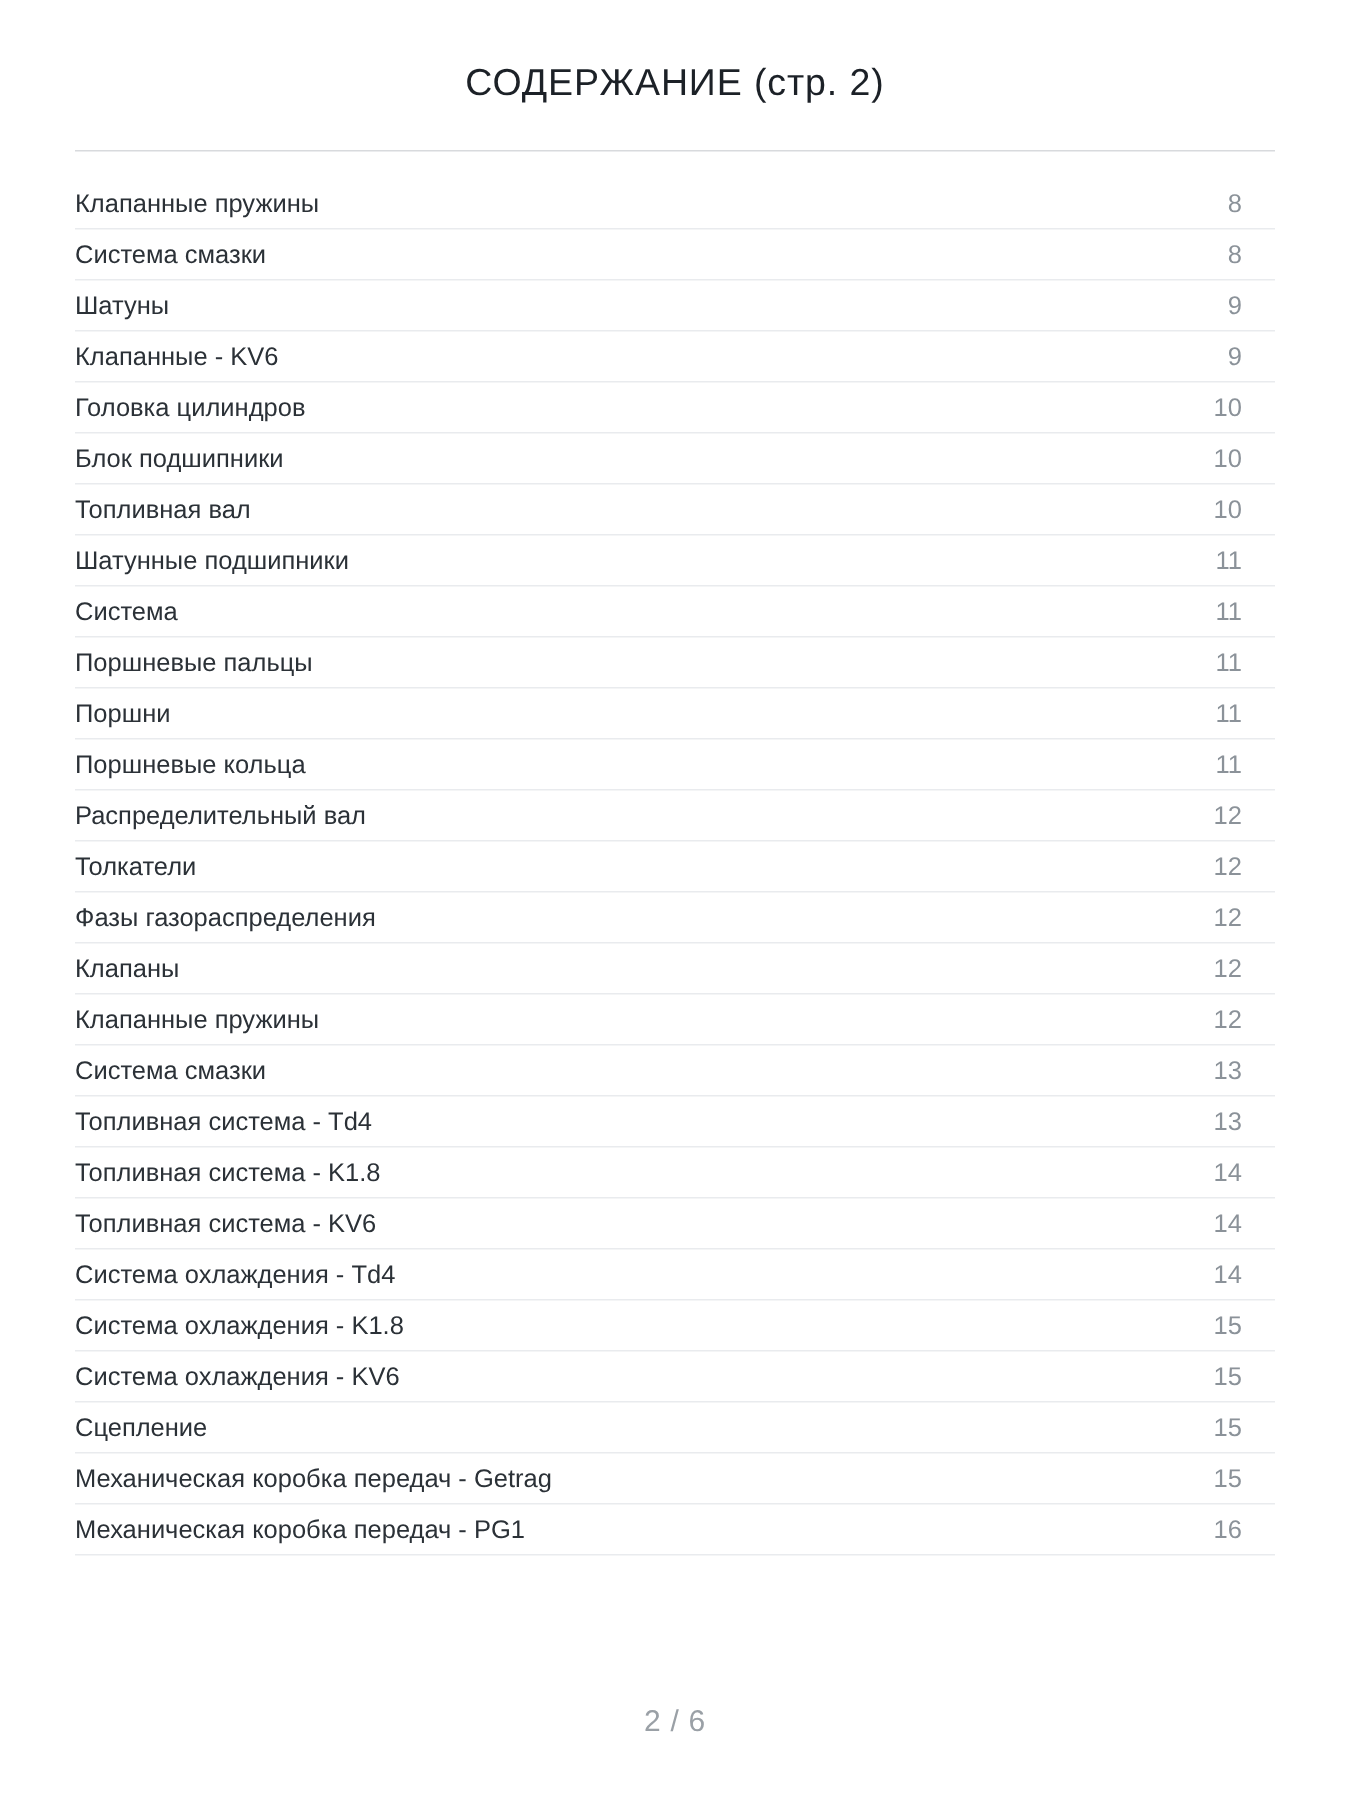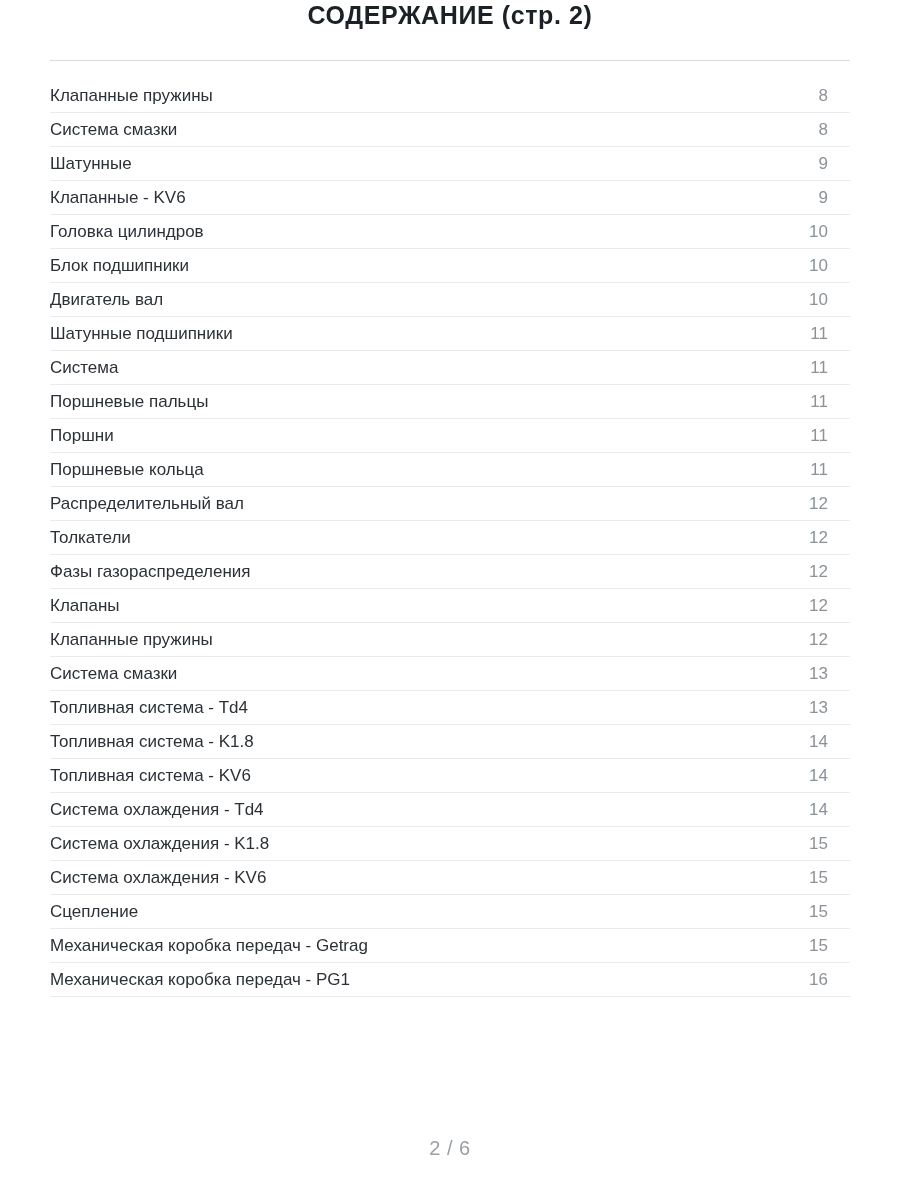"СОДЕРЖАНИЕ (стр. 2)" .doc-title { font-weight: 700 -> 400; padding-top: none -> 40px }
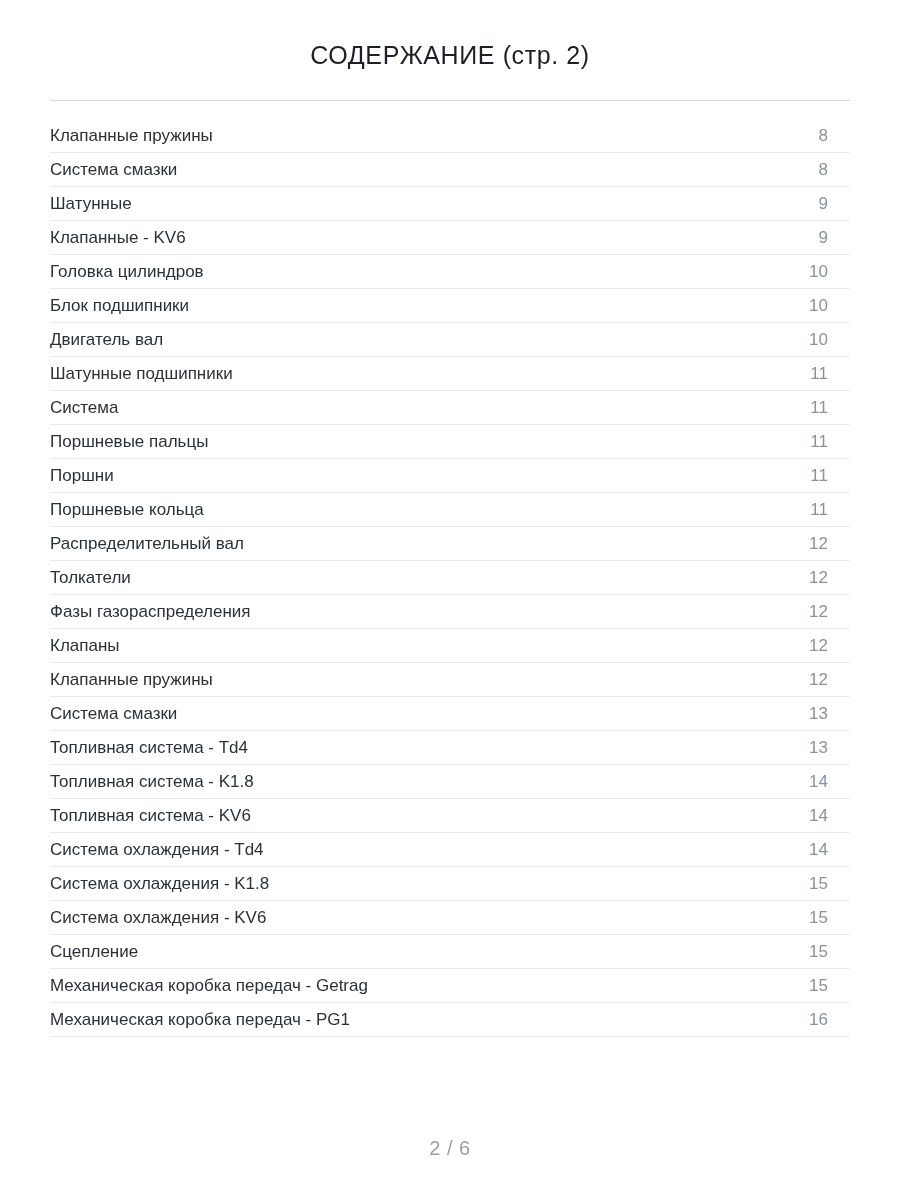"Шатунные" span.toc-label { text: Шатунные -> Шатуны }
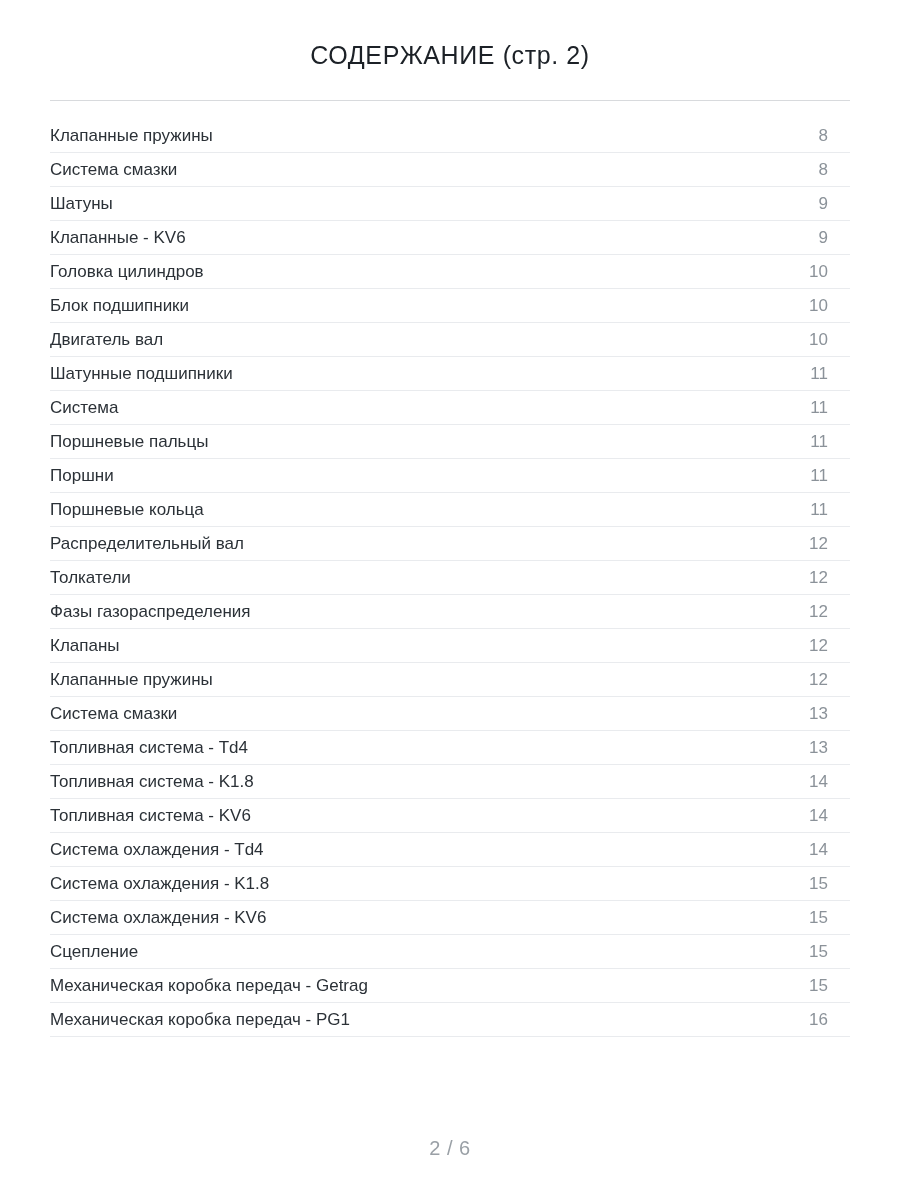"Двигатель вал" span.toc-label { text: Двигатель -> Топливная }
